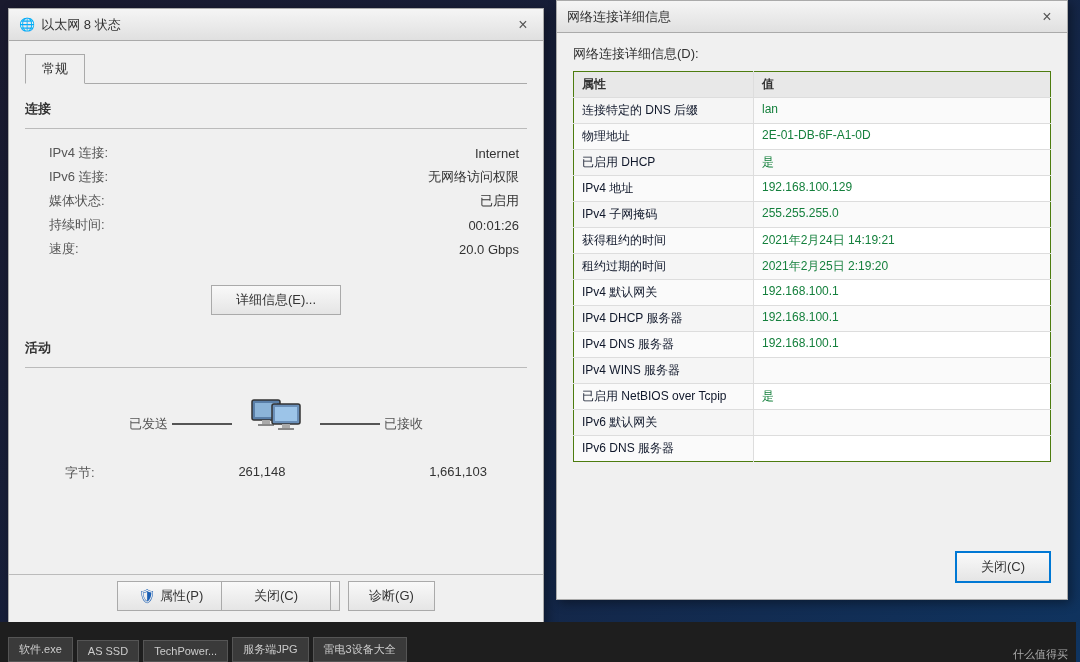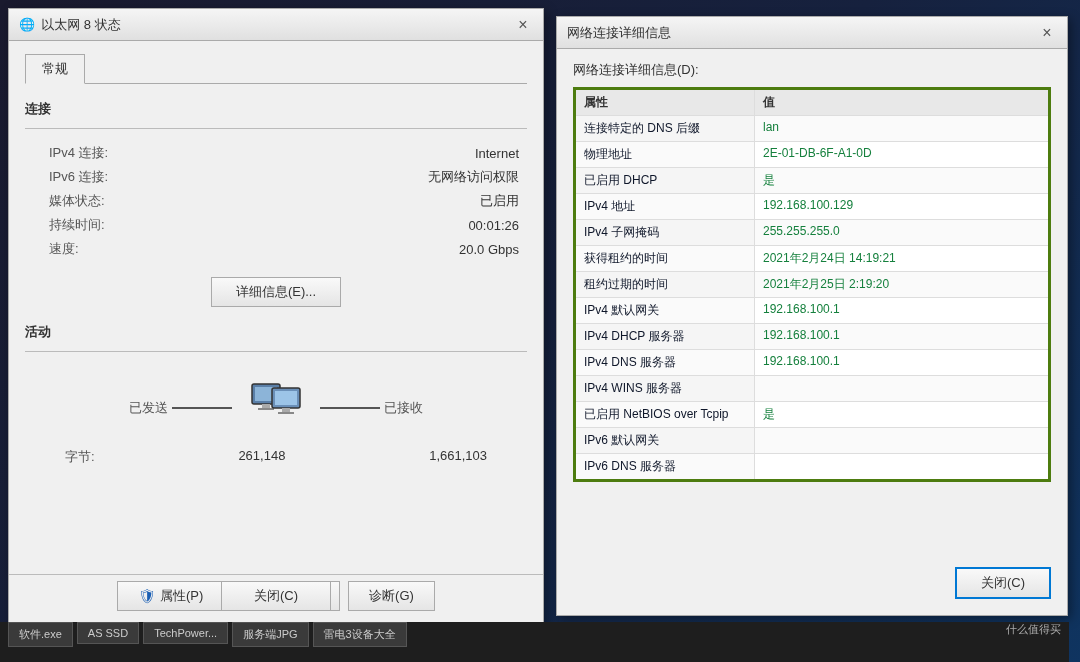"网络连接详细信息" .window-detail { top: 16px -> 0 }
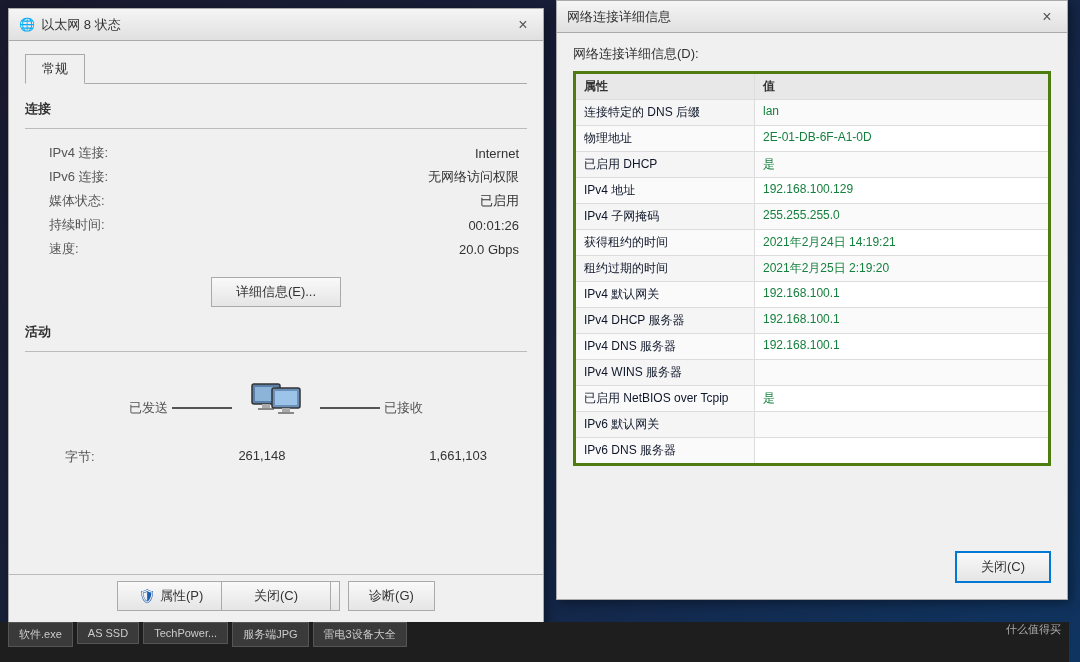"属性" .detail-table { border: 3px solid #4d7c0f -> 1px solid #4d7c0f }
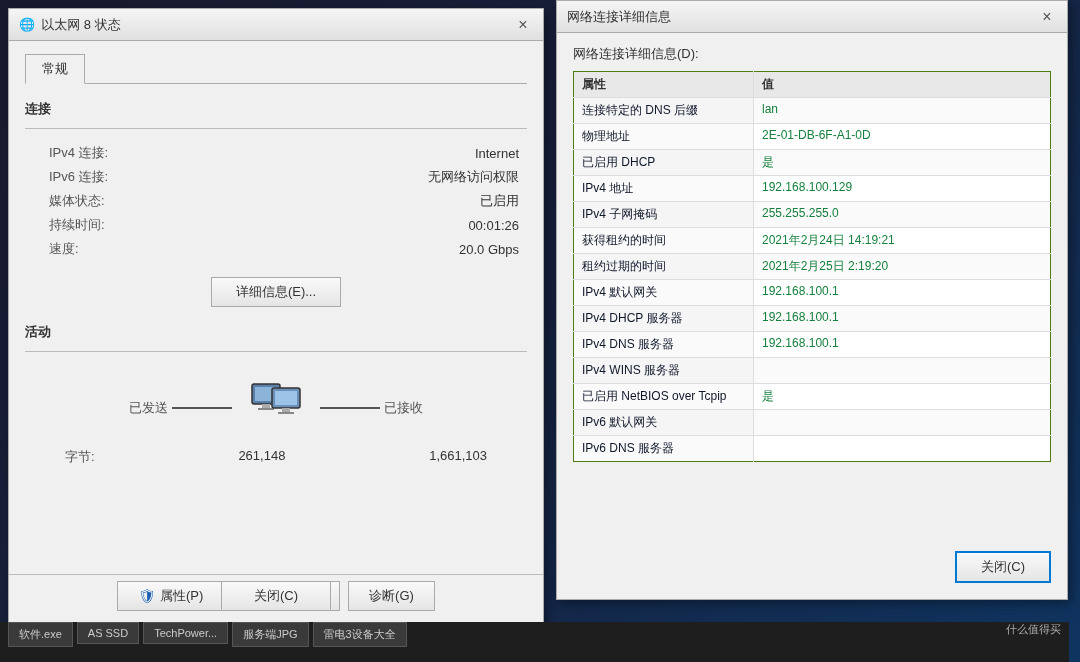"详细信息(E)..." .btn-detail { margin: 8px auto -> 24px auto }
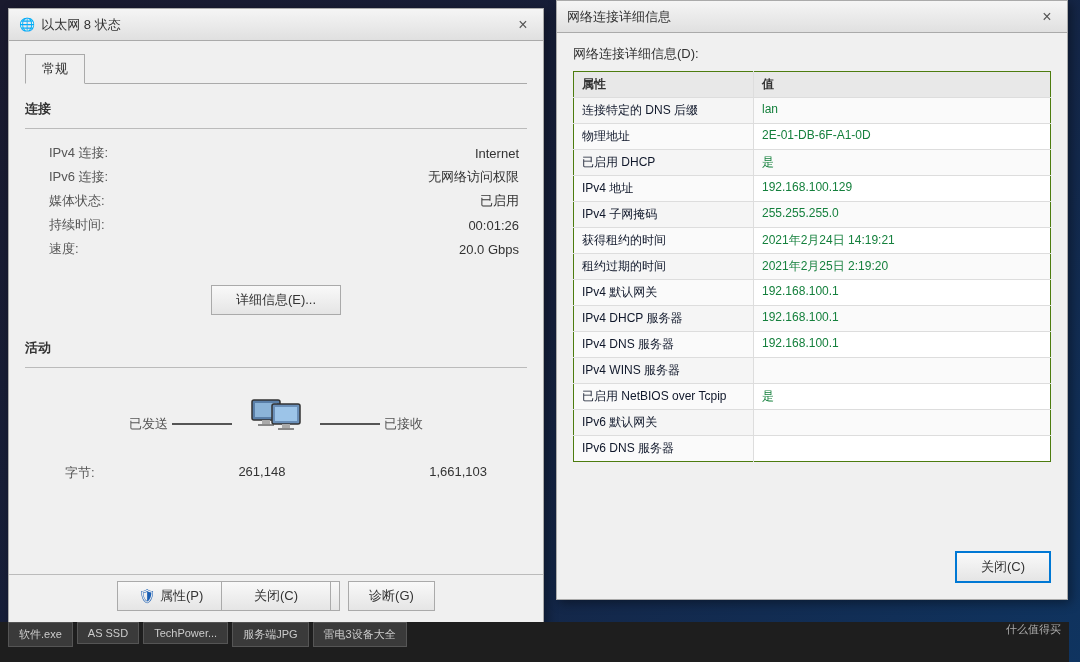"软件.exe" .taskbar { align-items: flex-start -> flex-end; right: 11px -> 4px }
